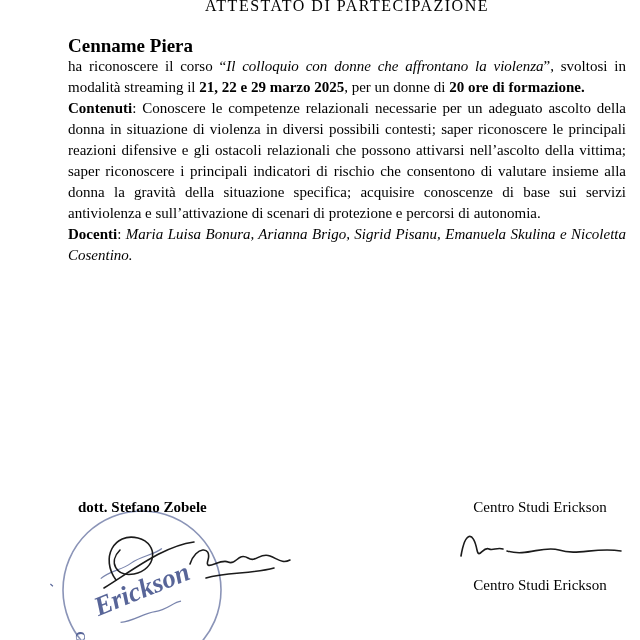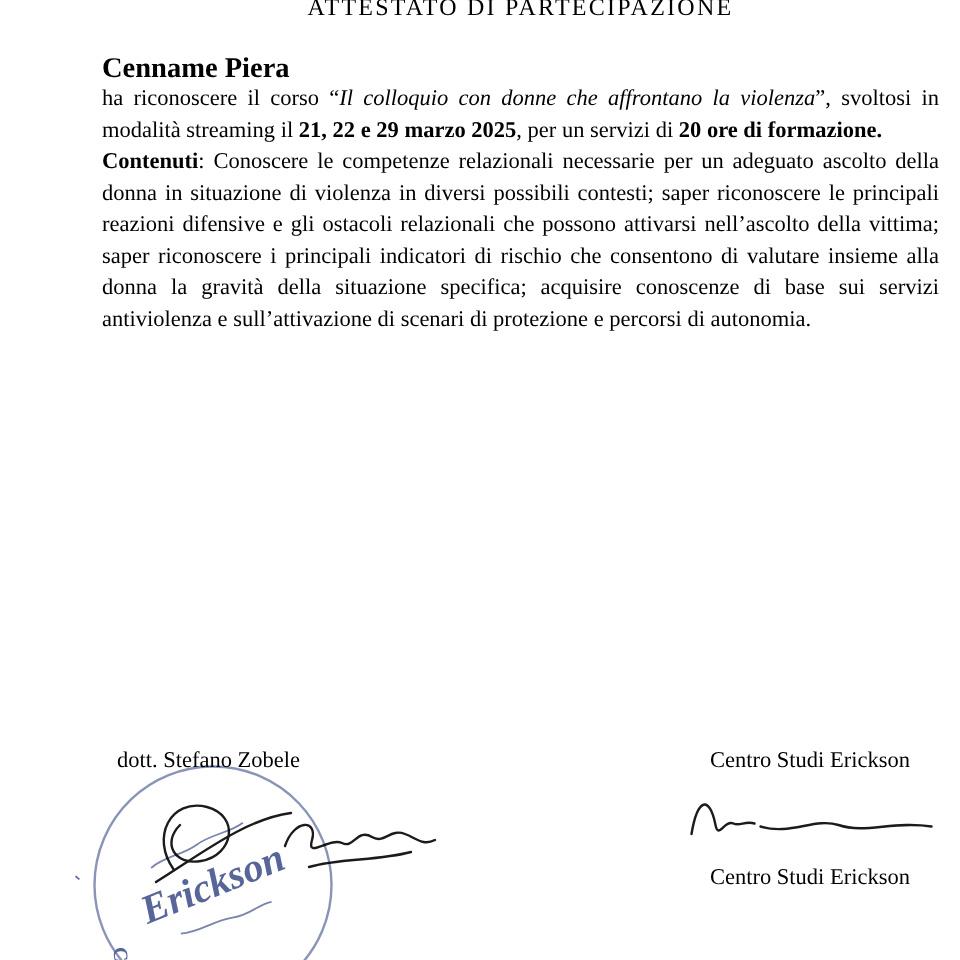", per un servizi di" span { text: servizi -> donne }
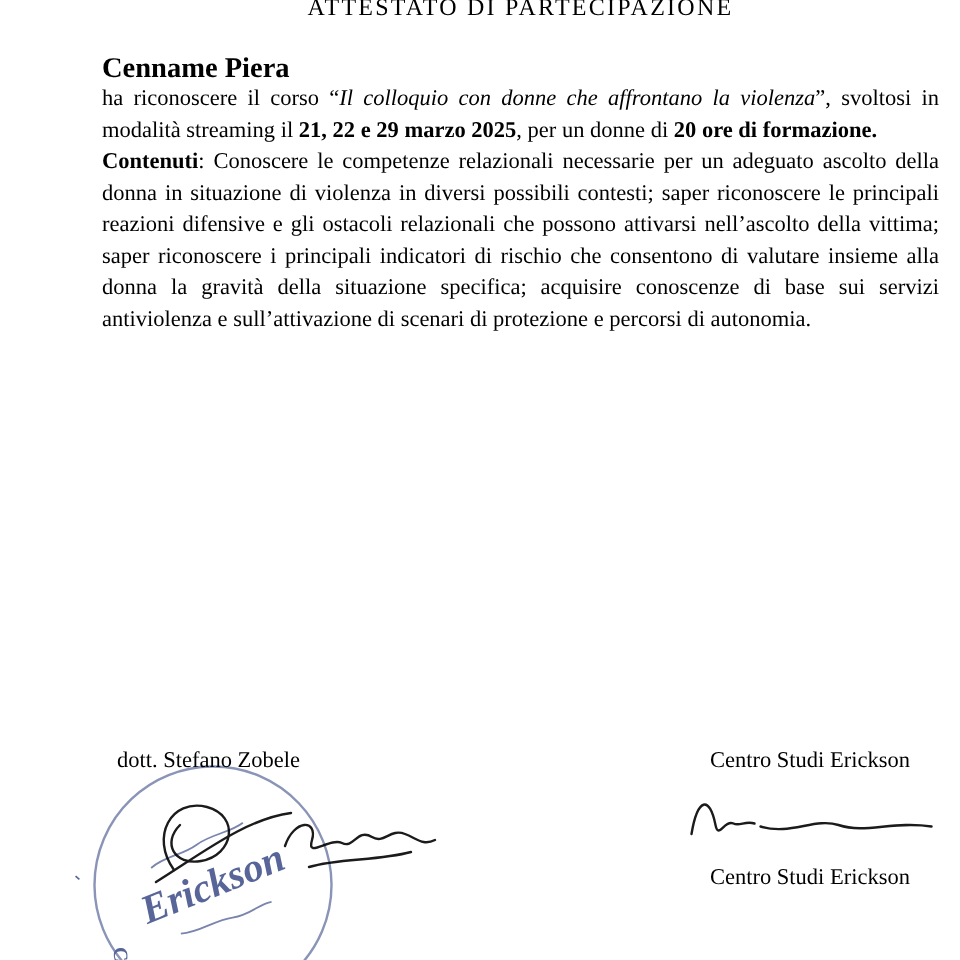"Docenti: Maria Luisa Bonura, Arianna" p.para { html: none -> <p><span>Docenti</span><span>: </span><span>Maria Luisa Bonura, Arianna Brigo, Sigrid Pisanu, Emanuela Skulina e Nicoletta Cosentino.</span></p> }
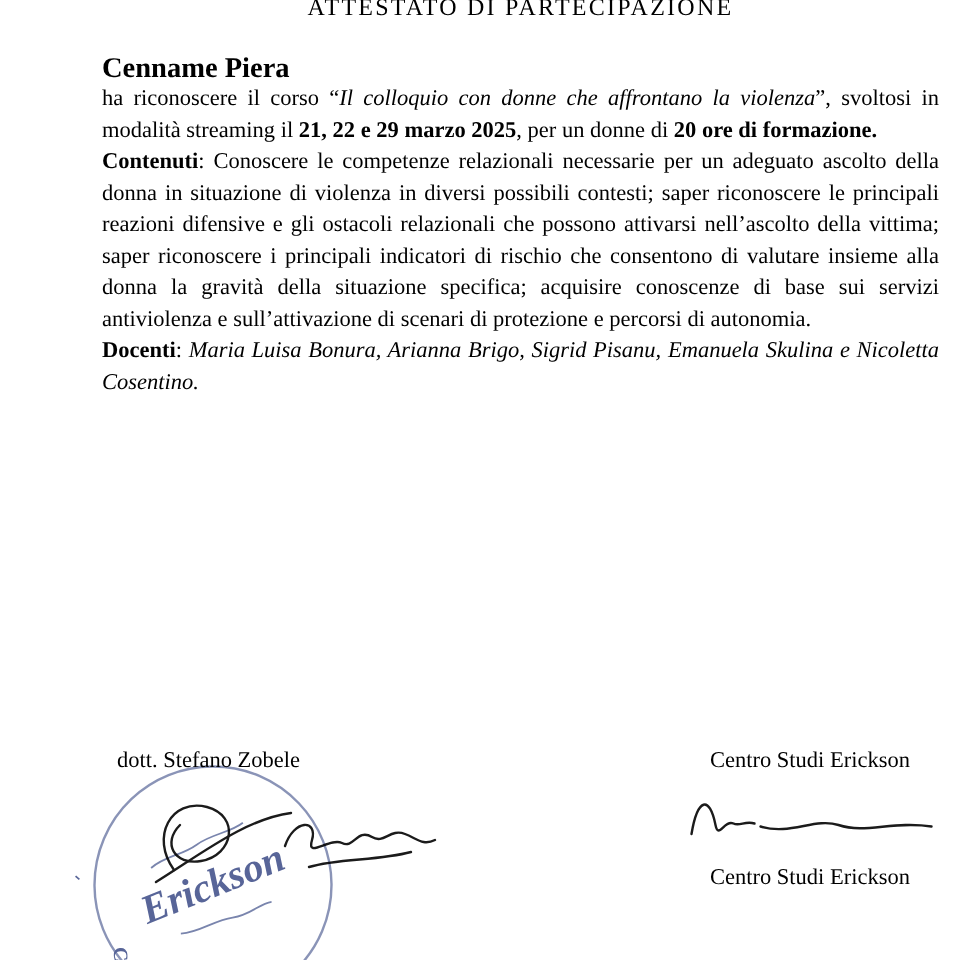"dott. Stefano Zobele" .left-block .name { font-weight: normal -> bold }
